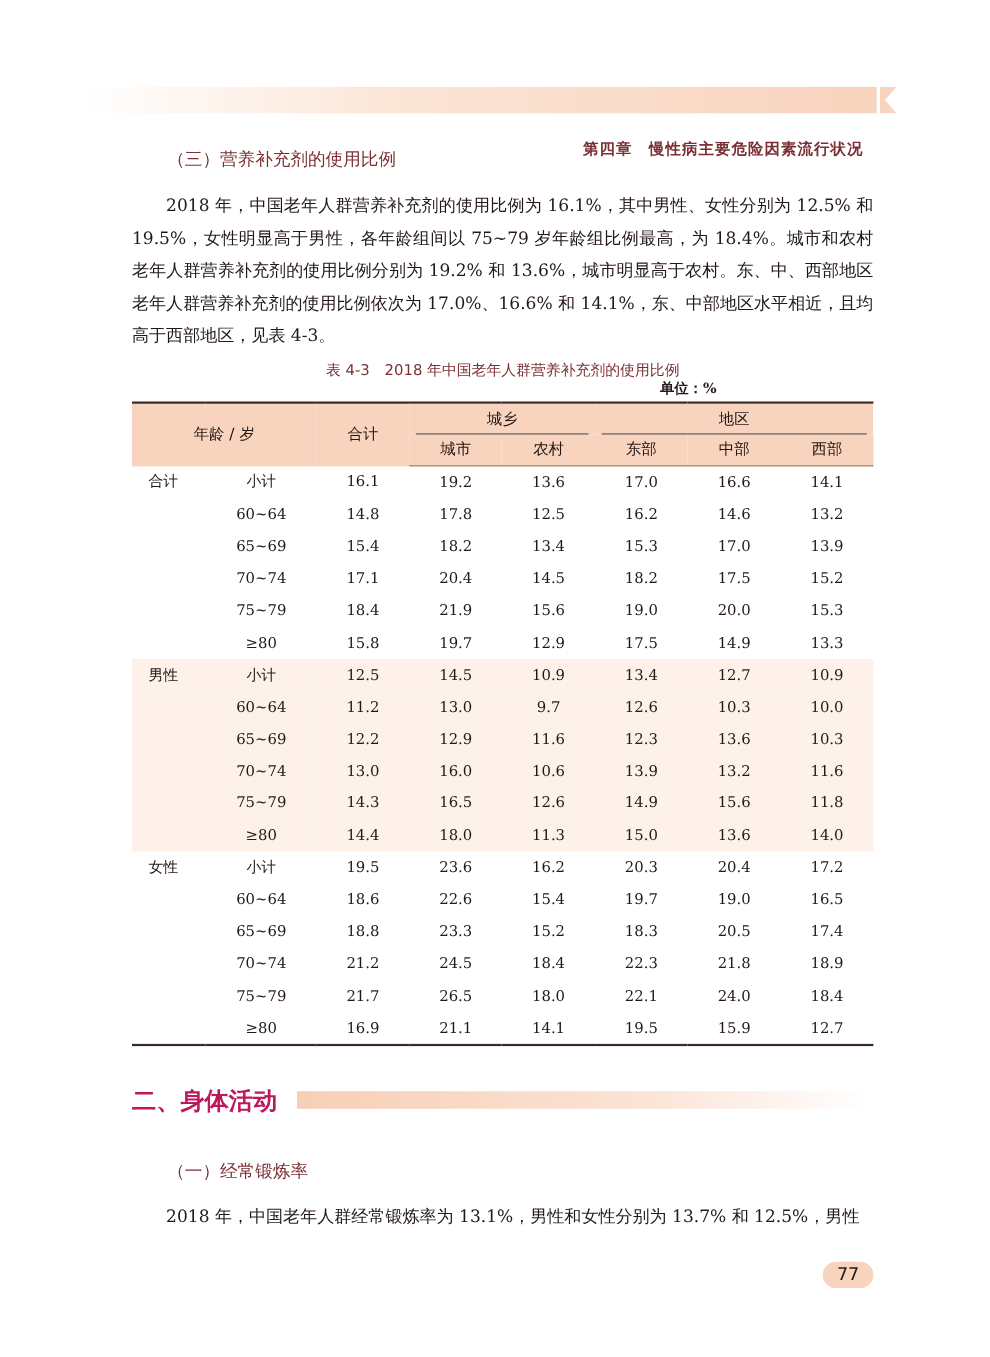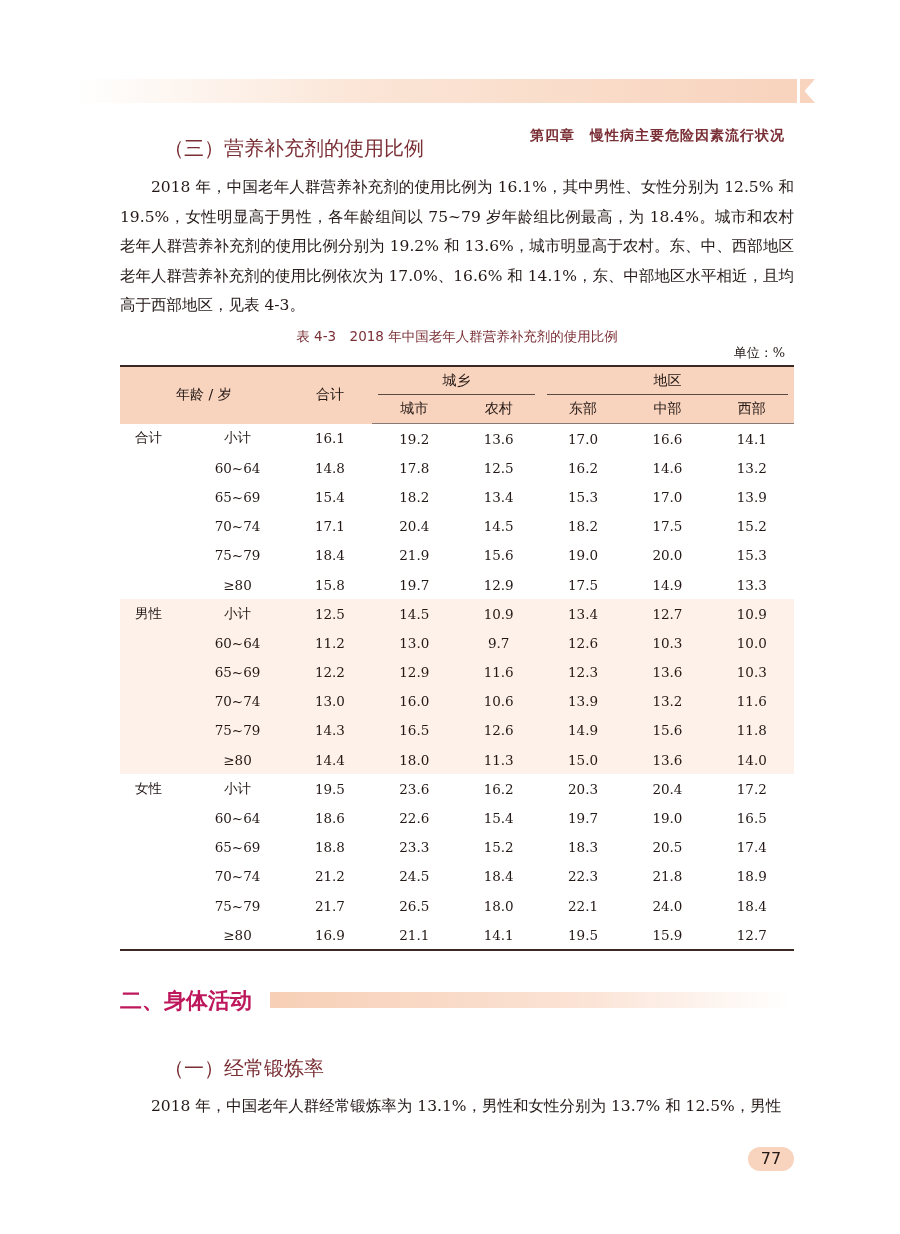"（三）营养补充剂的使用比例" .subheading { font-size: 20px -> 16px; margin-left: 12px -> none }
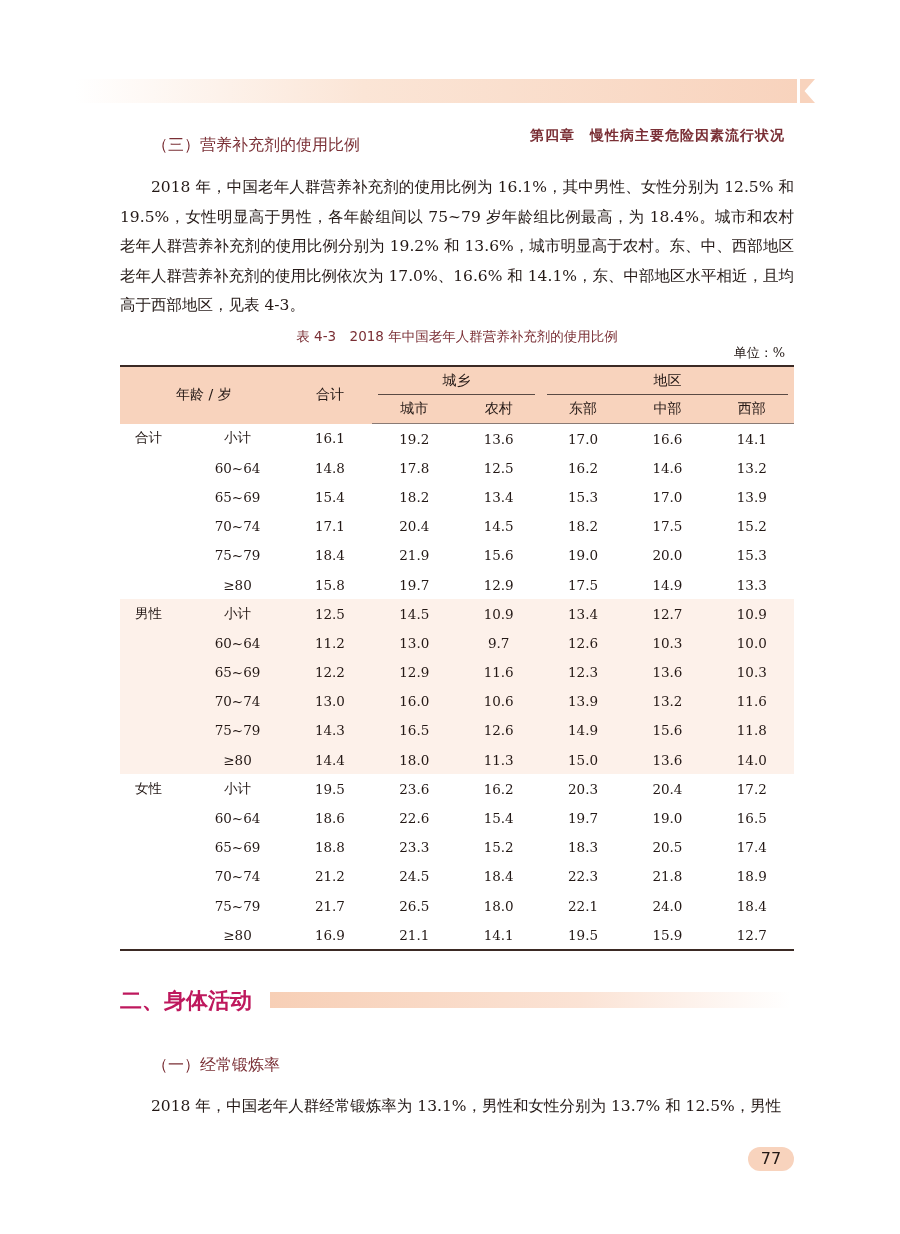"单位：%" .unit { font-weight: none -> bold; left: 627px -> 600px; text-align: right -> left }
